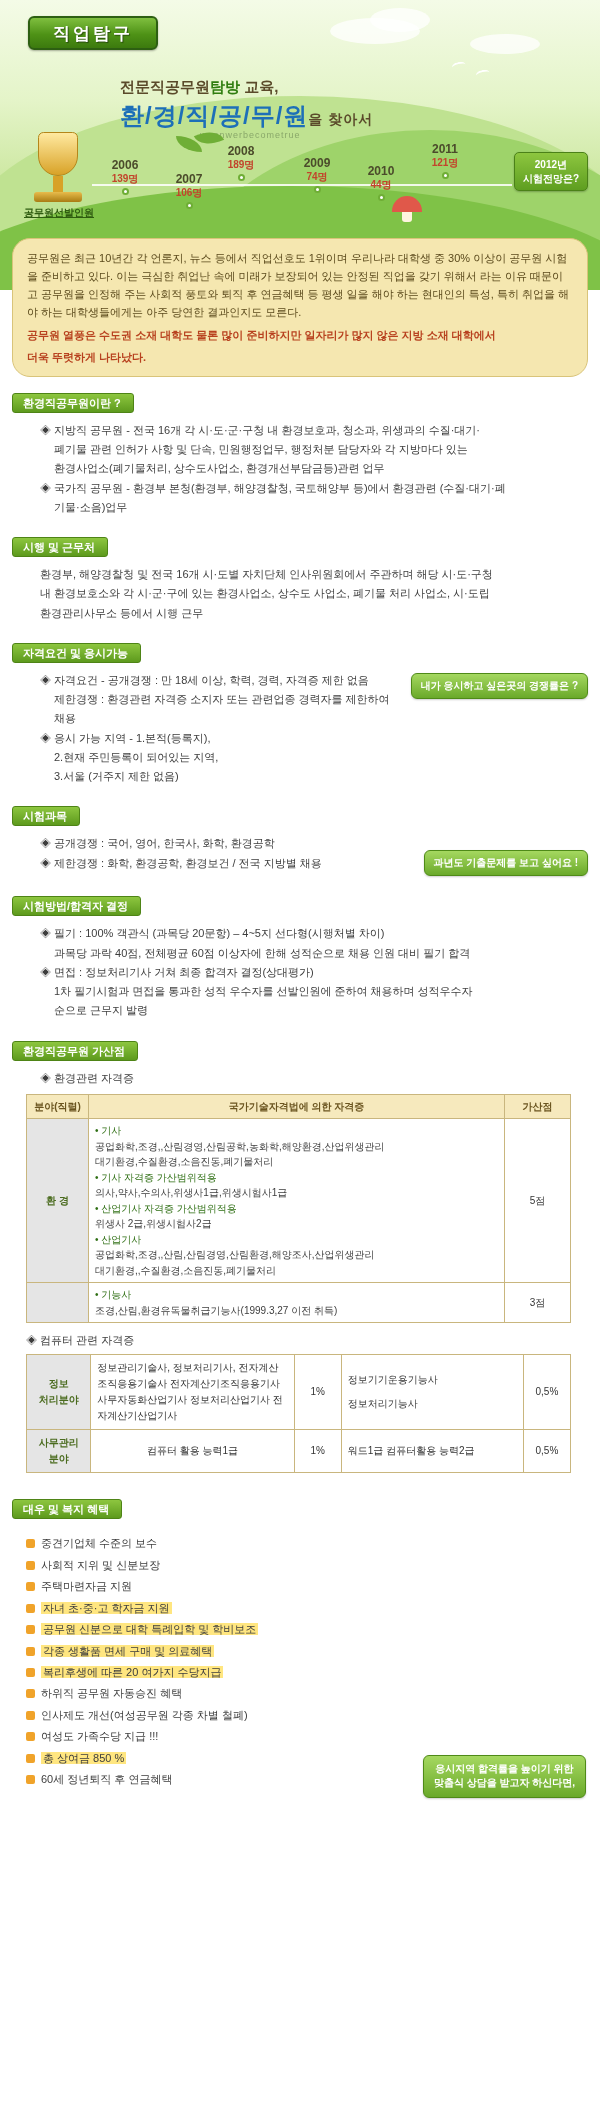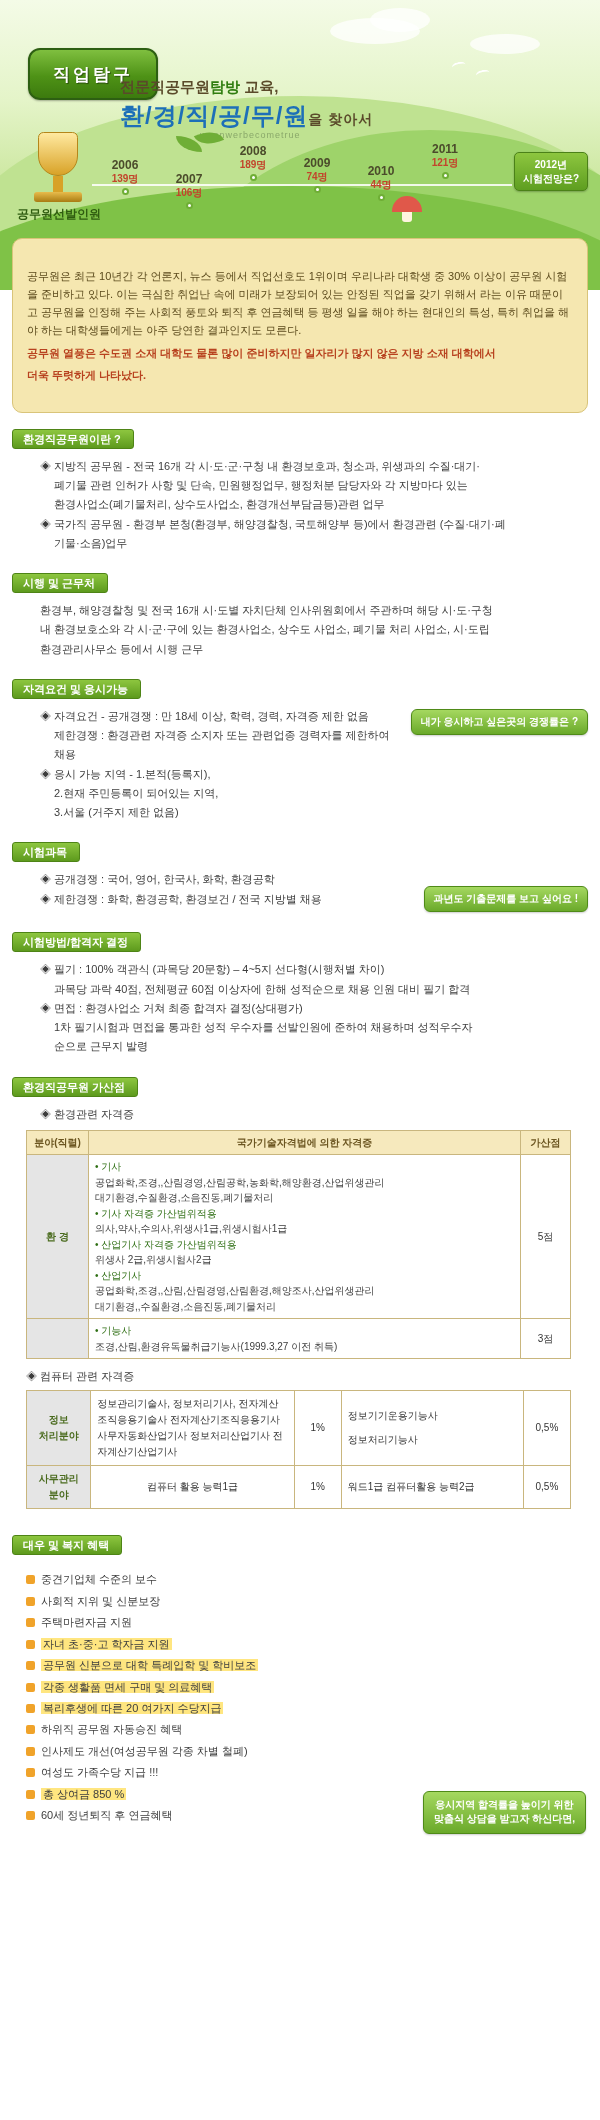"직업탐구" .title-badge { border-radius: 12px -> 6px; height: 52px -> 34px; margin-top: 32px -> none }
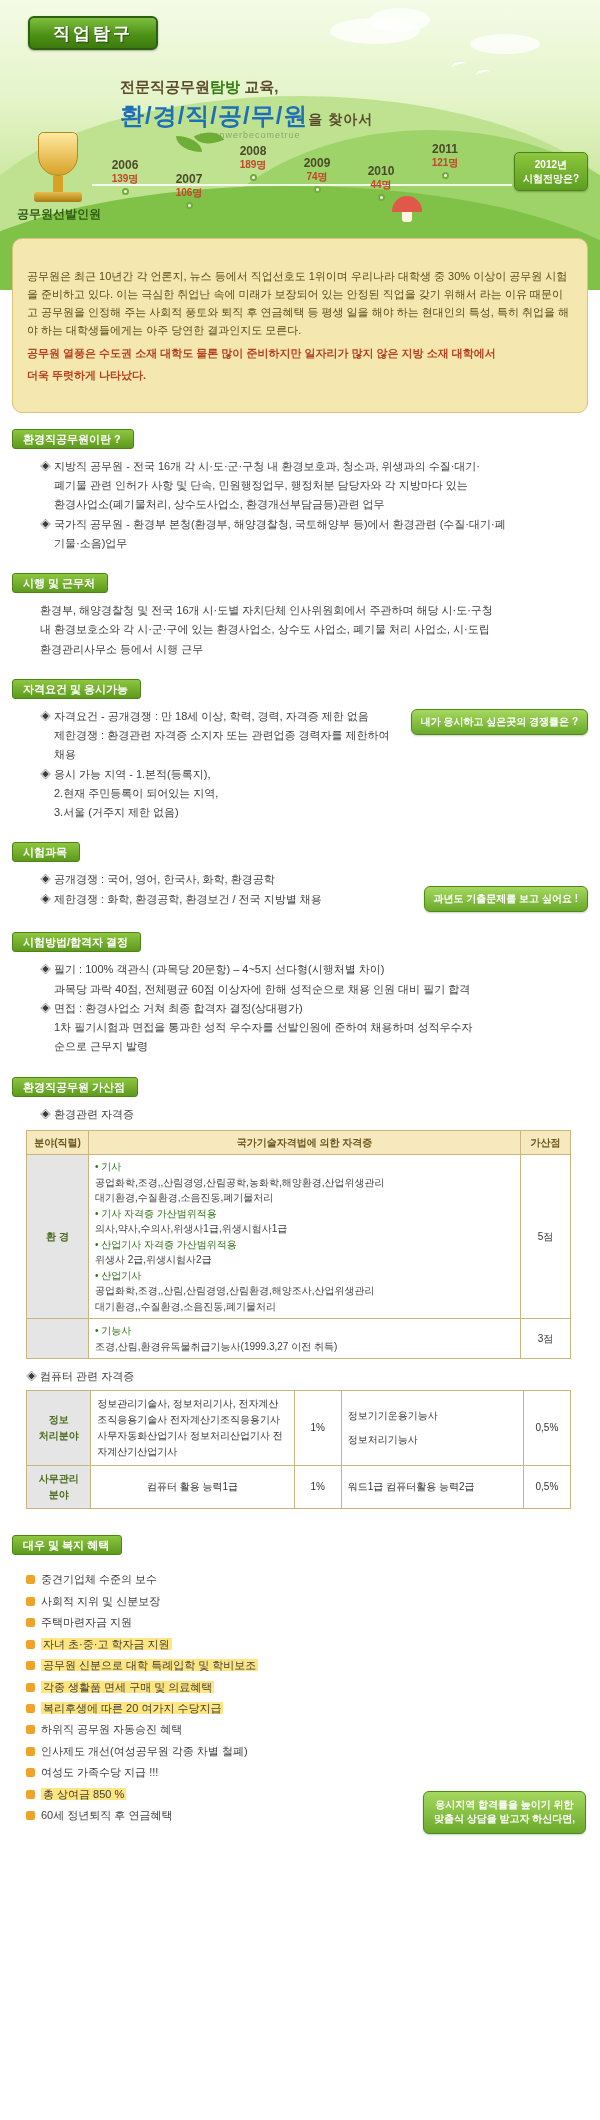"2008" div.tl-item { left: 128px -> 116px }
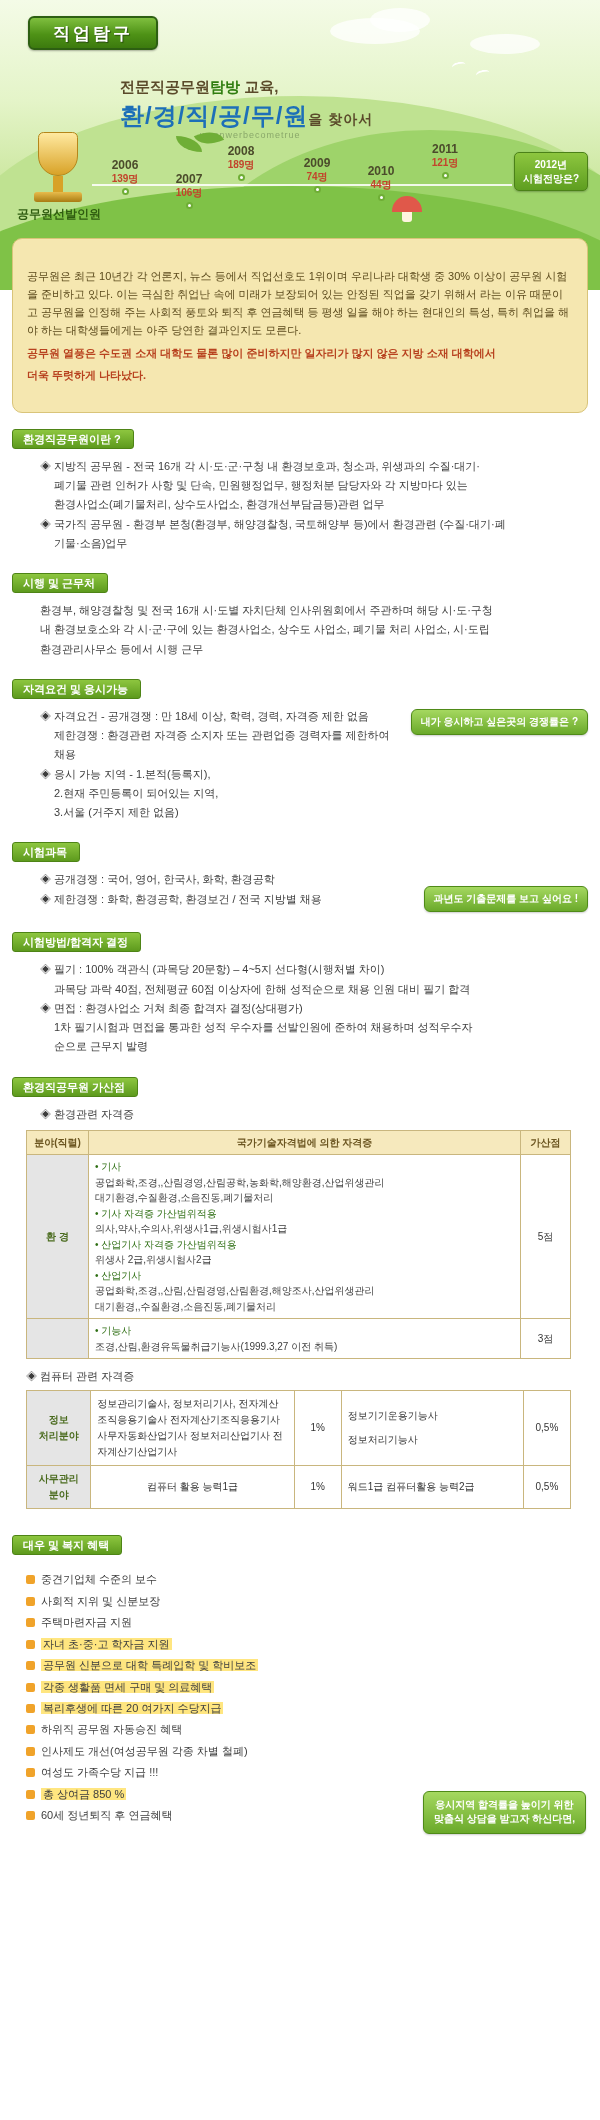"공무원선발인원" .trophy-caption { font-size: 12px -> 10px; text-decoration: none -> underline }
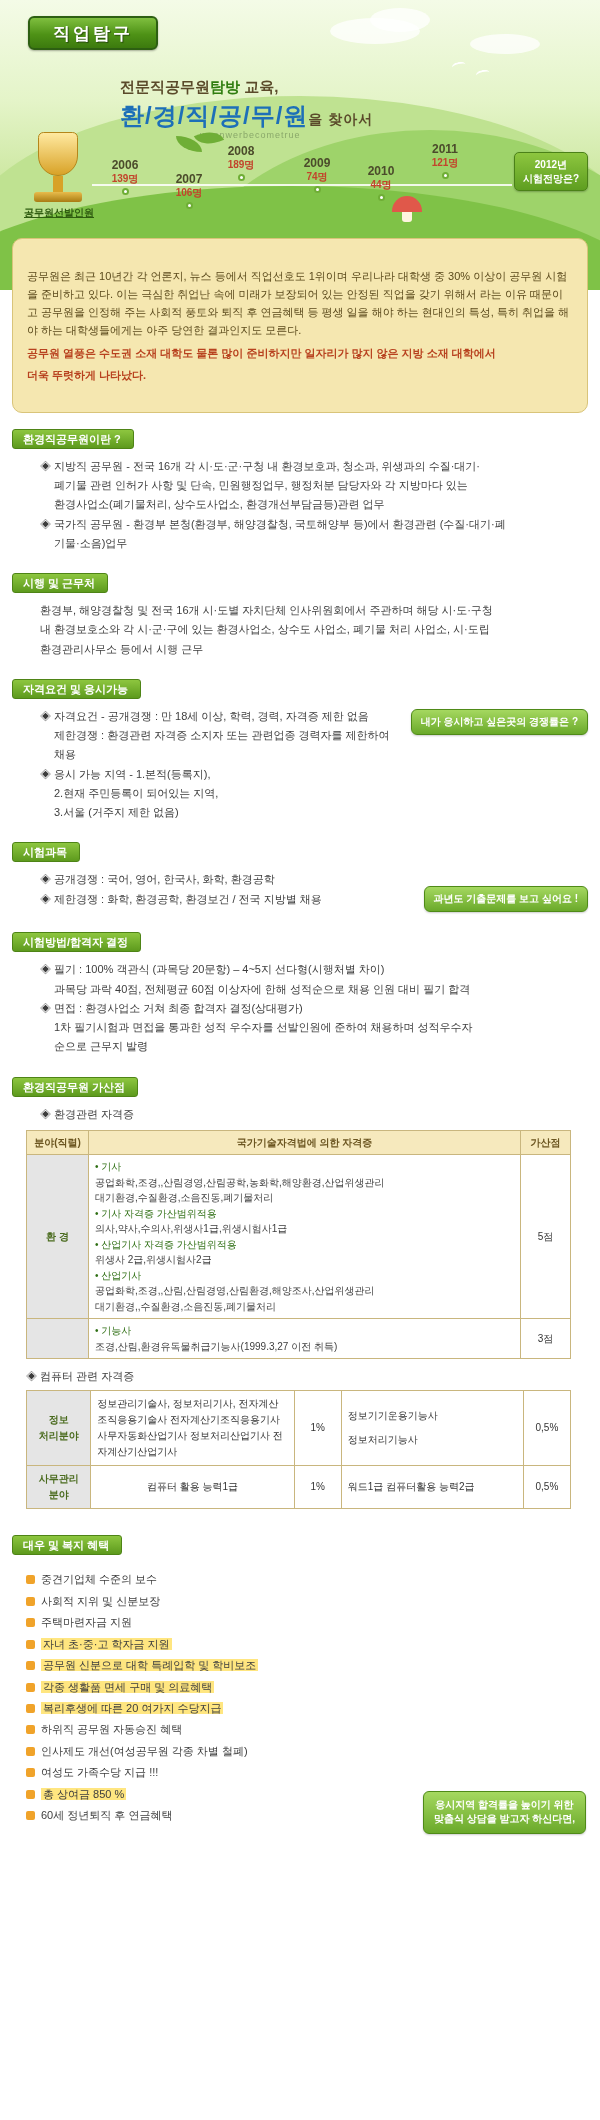"공무원은 최근 10년간 각 언론지," .intro { border-radius: 10px -> 18px; padding: 28px 14px -> 10px 14px }
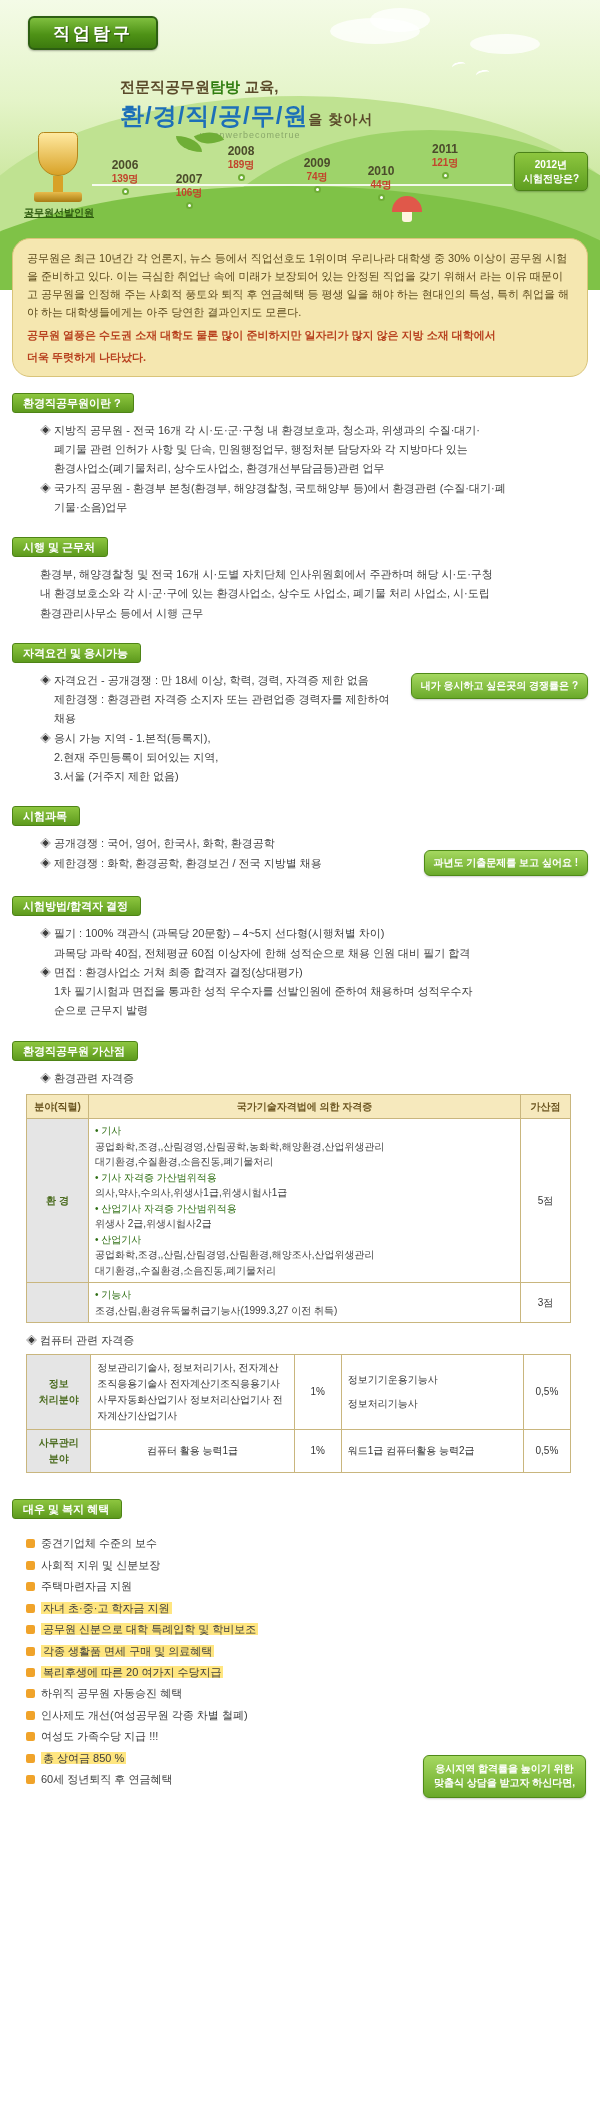"◈ 면접 : 환경사업소 거쳐" span.sub { text: 환경사업소 -> 정보처리기사 }
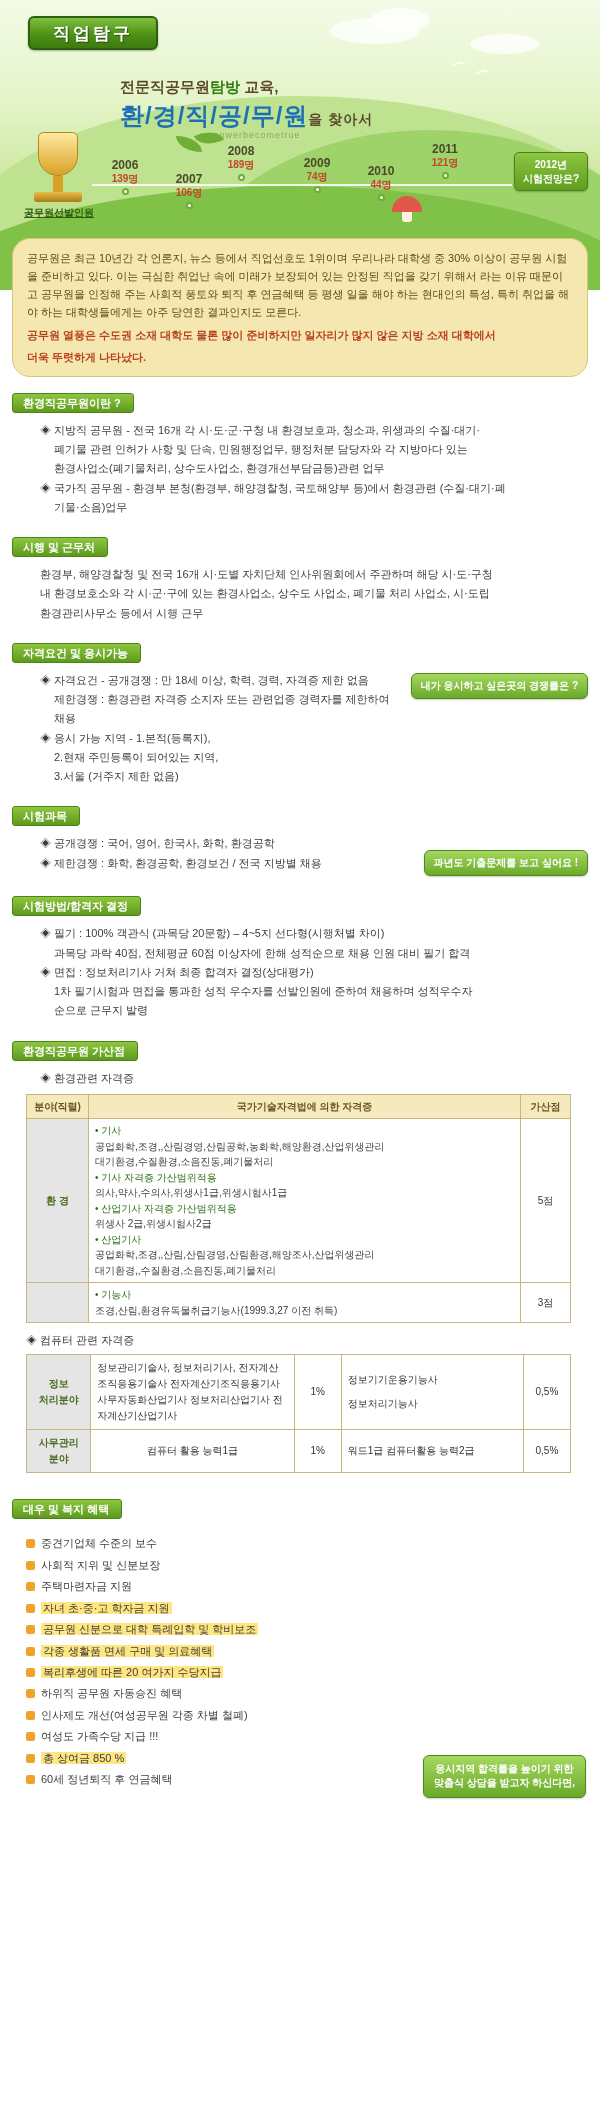"가산점" th { width: 50px -> 66px }
